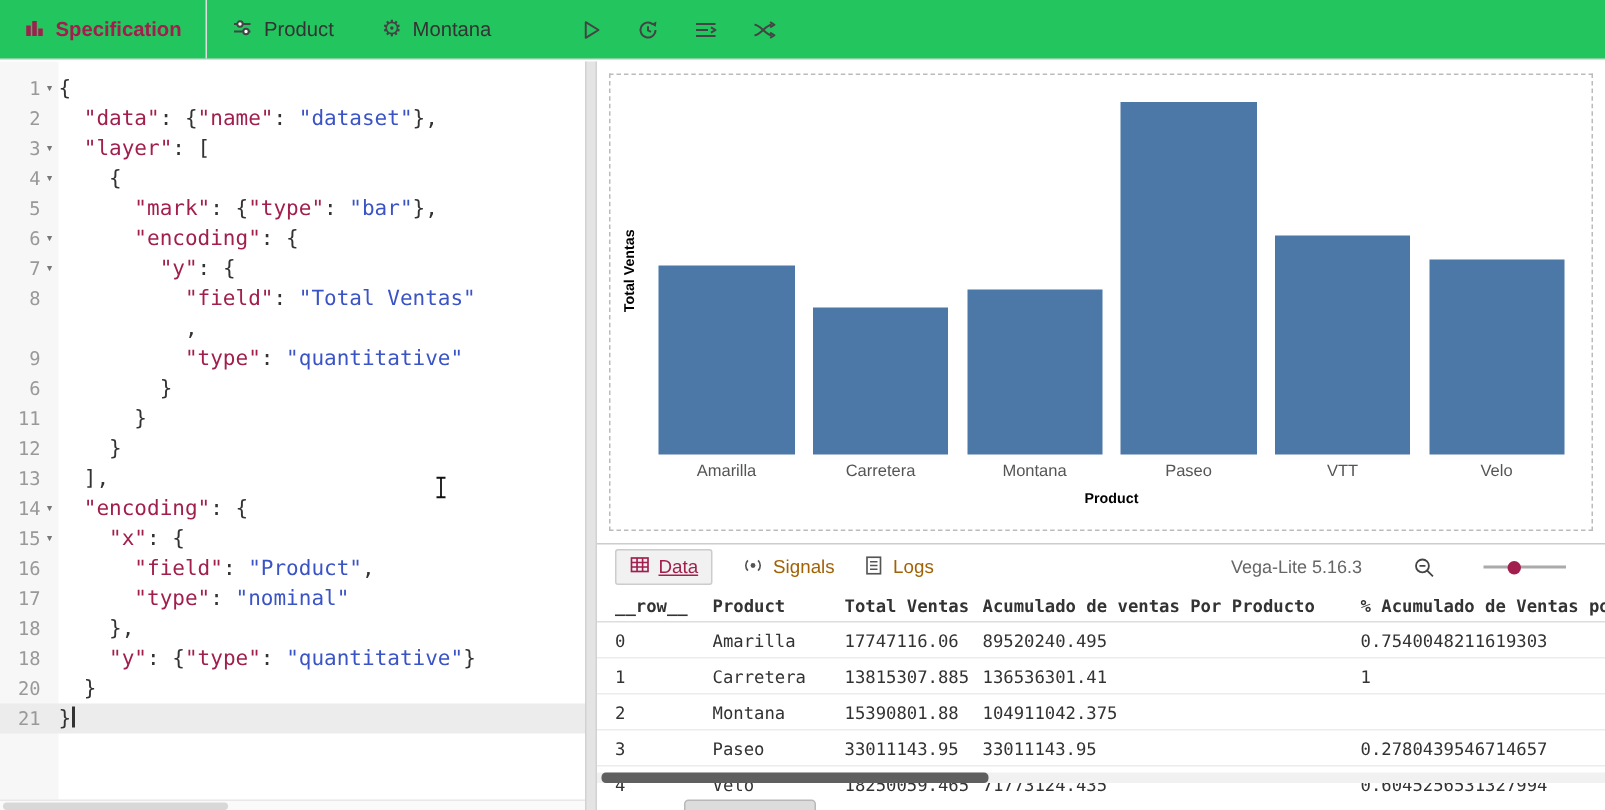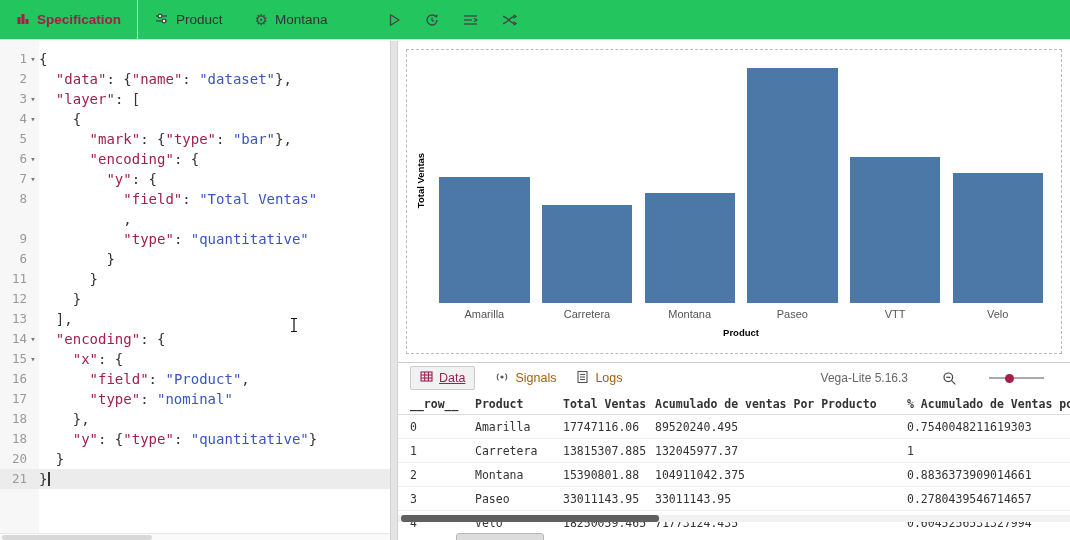"132045977.37" div.tcell { text: 132045977.37 -> 136536301.41 }
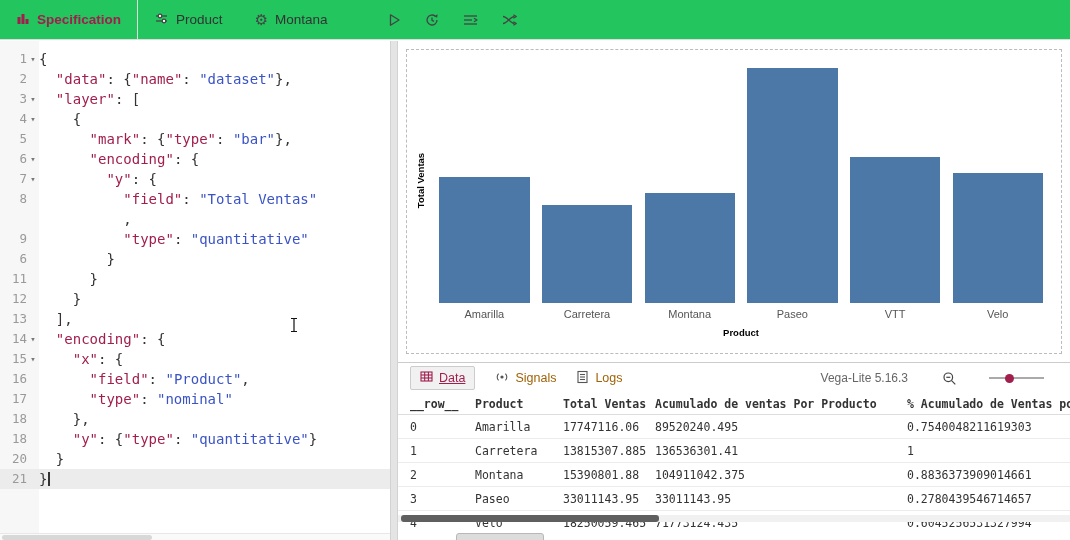"0.8836373909014661" div.tcell { html: <div>0.8836373909014661</div> -> none }
